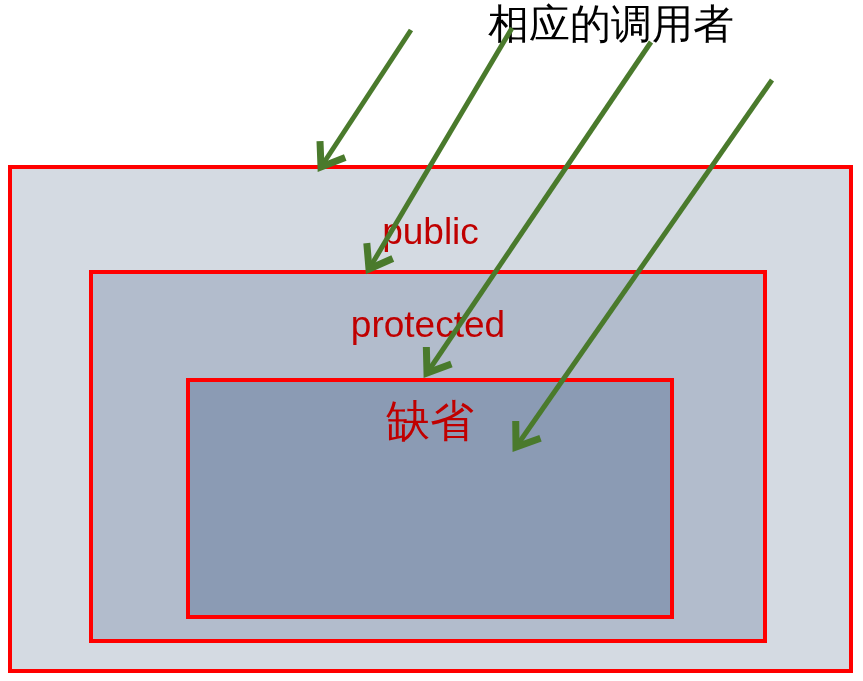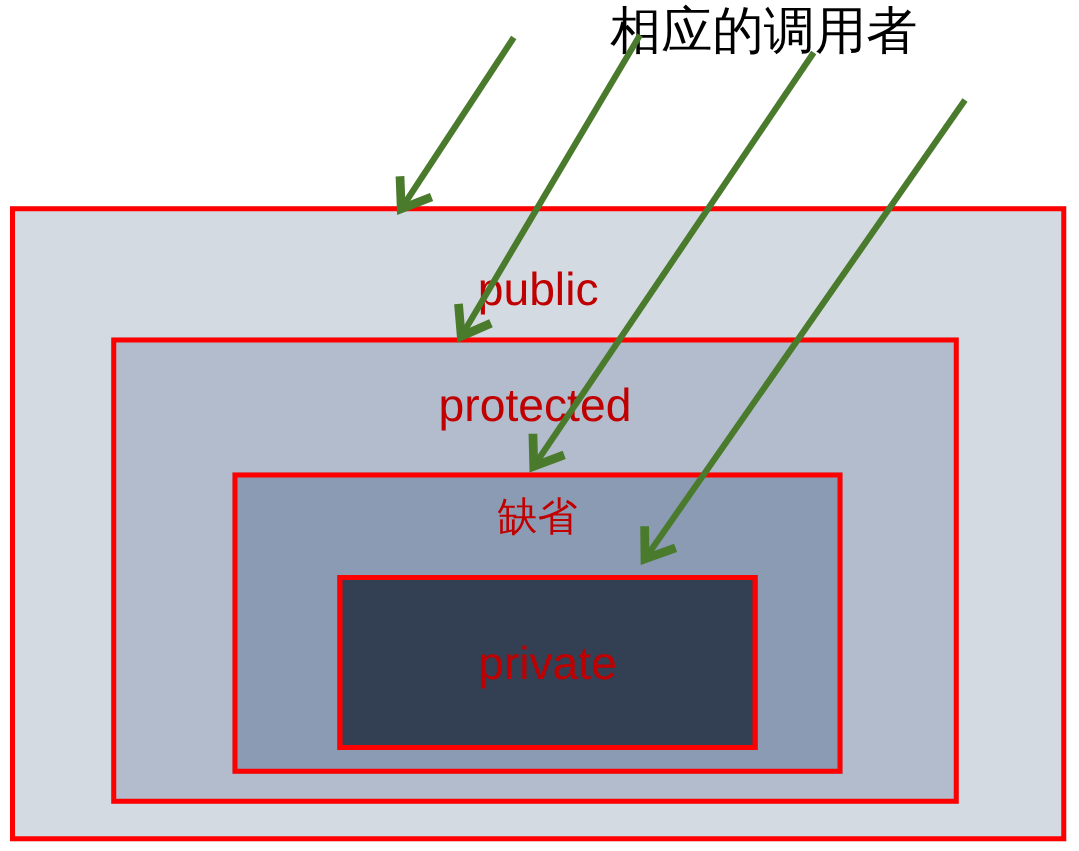"缺省" #label-default { font-size: 32px -> 44px }
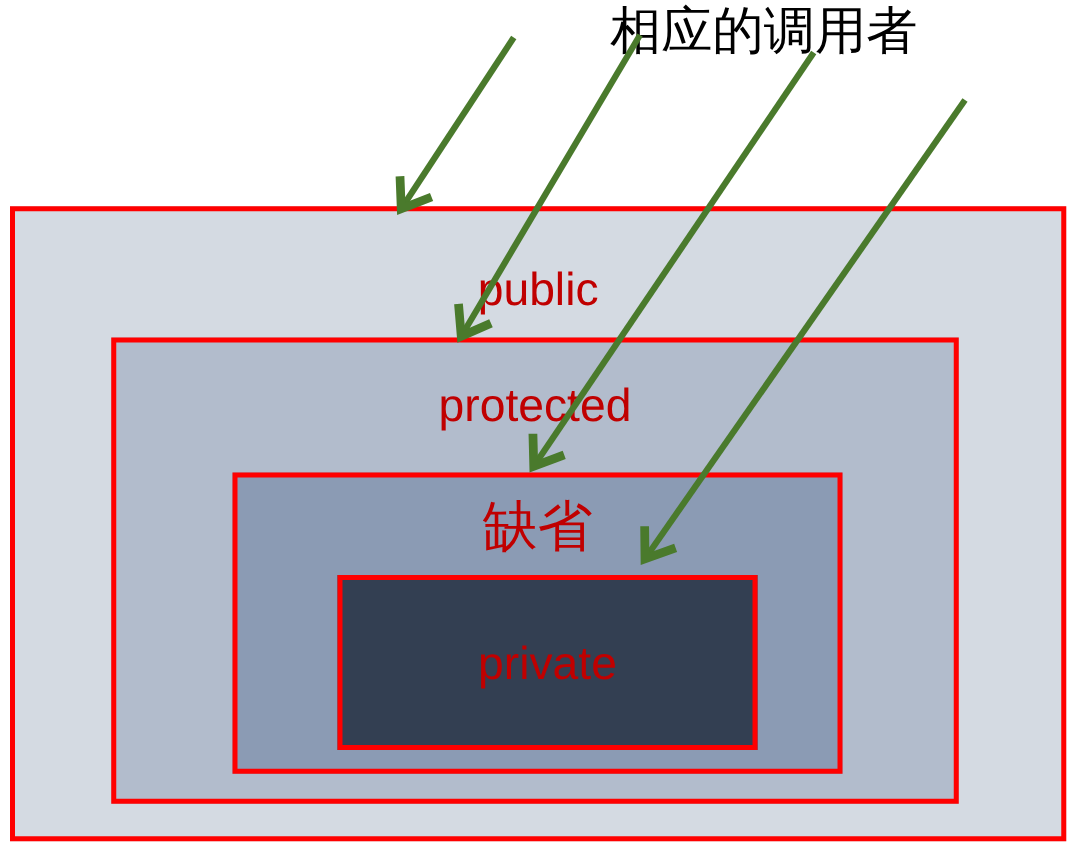"private" div.access-box { html: <div> <div>private</div> </div> -> none }
